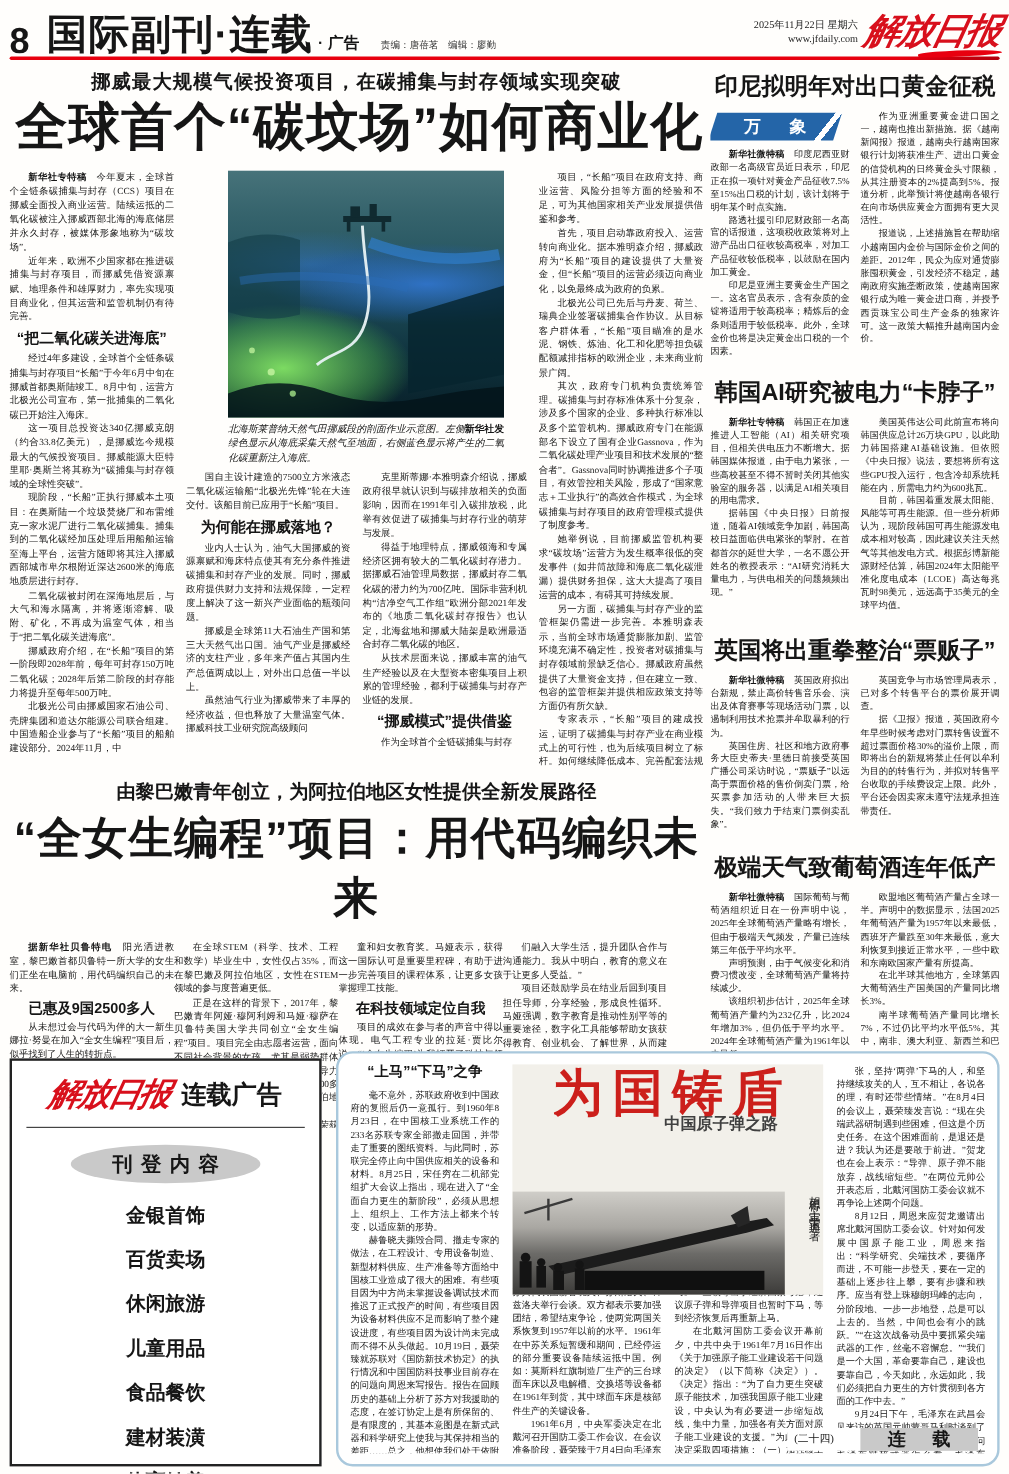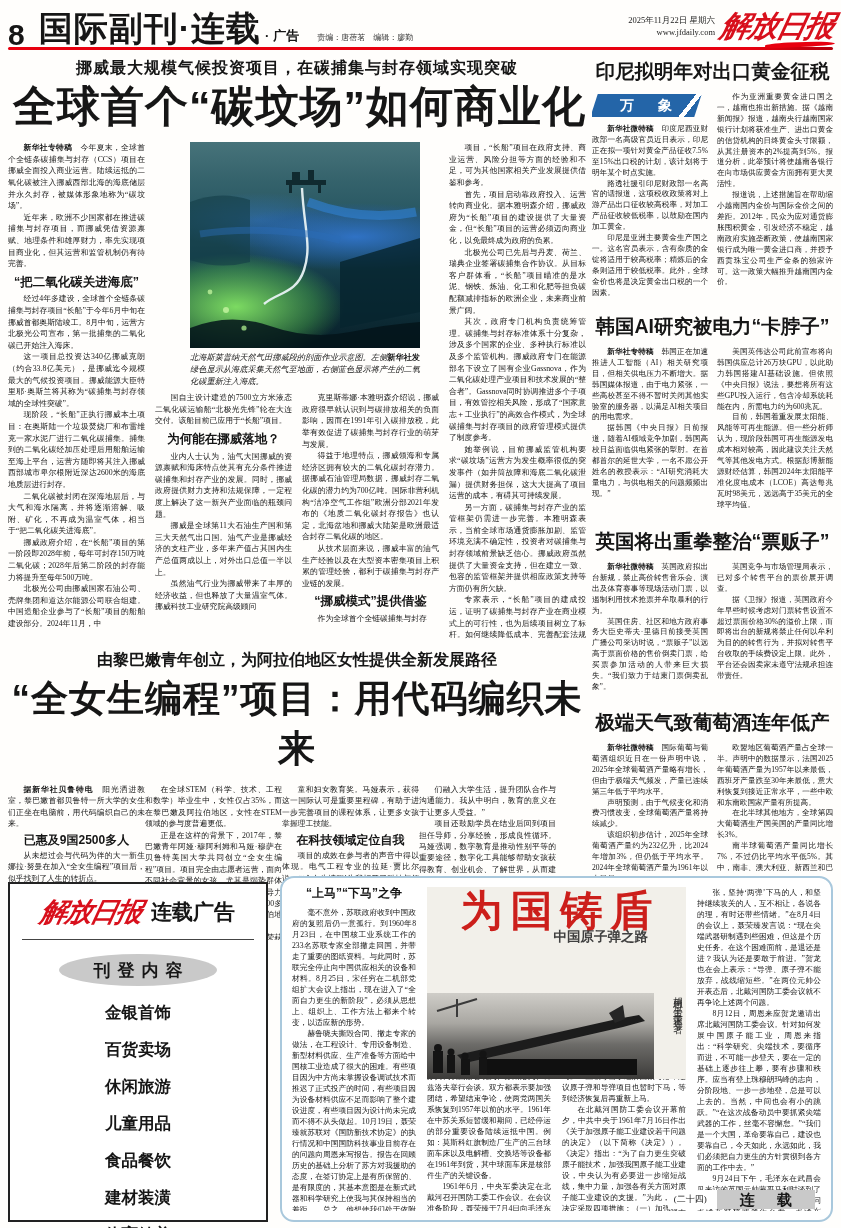"连 载" #serial-marker { margin-left: none -> 12px }
